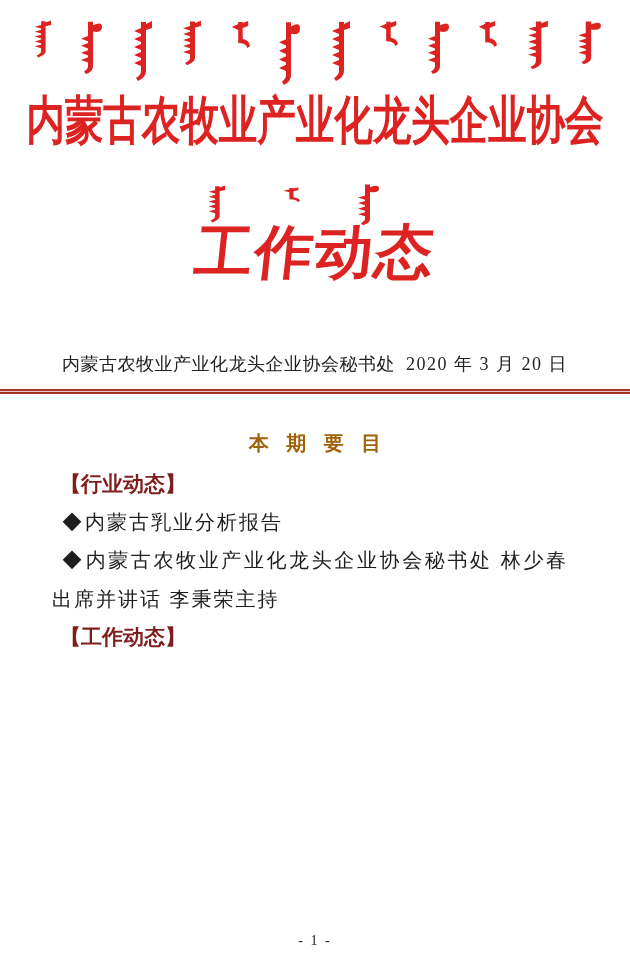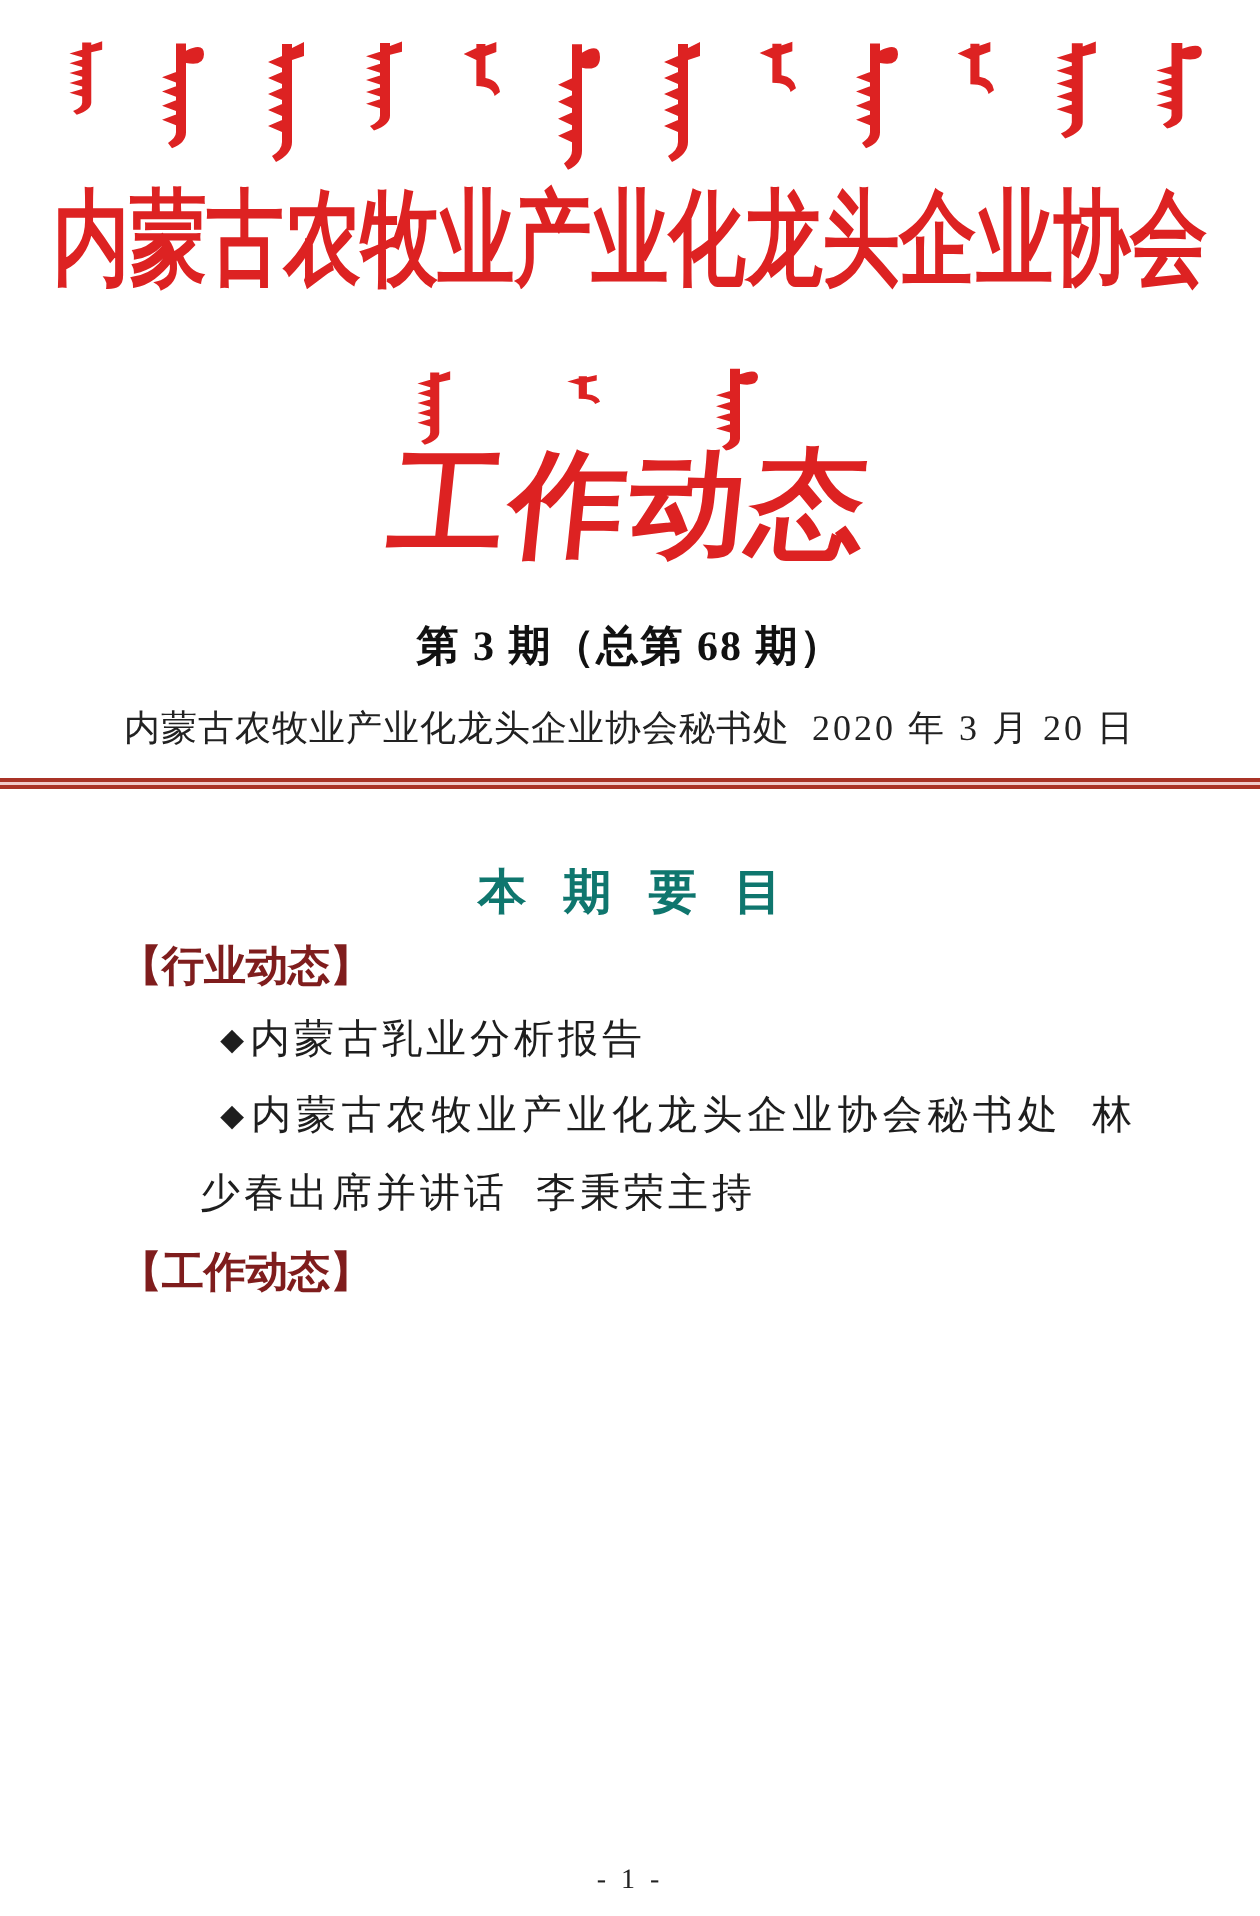"第 3 期（总第 68 期）" div.issue-line { html: <div>第 3 期（总第 68 期）</div> -> none }
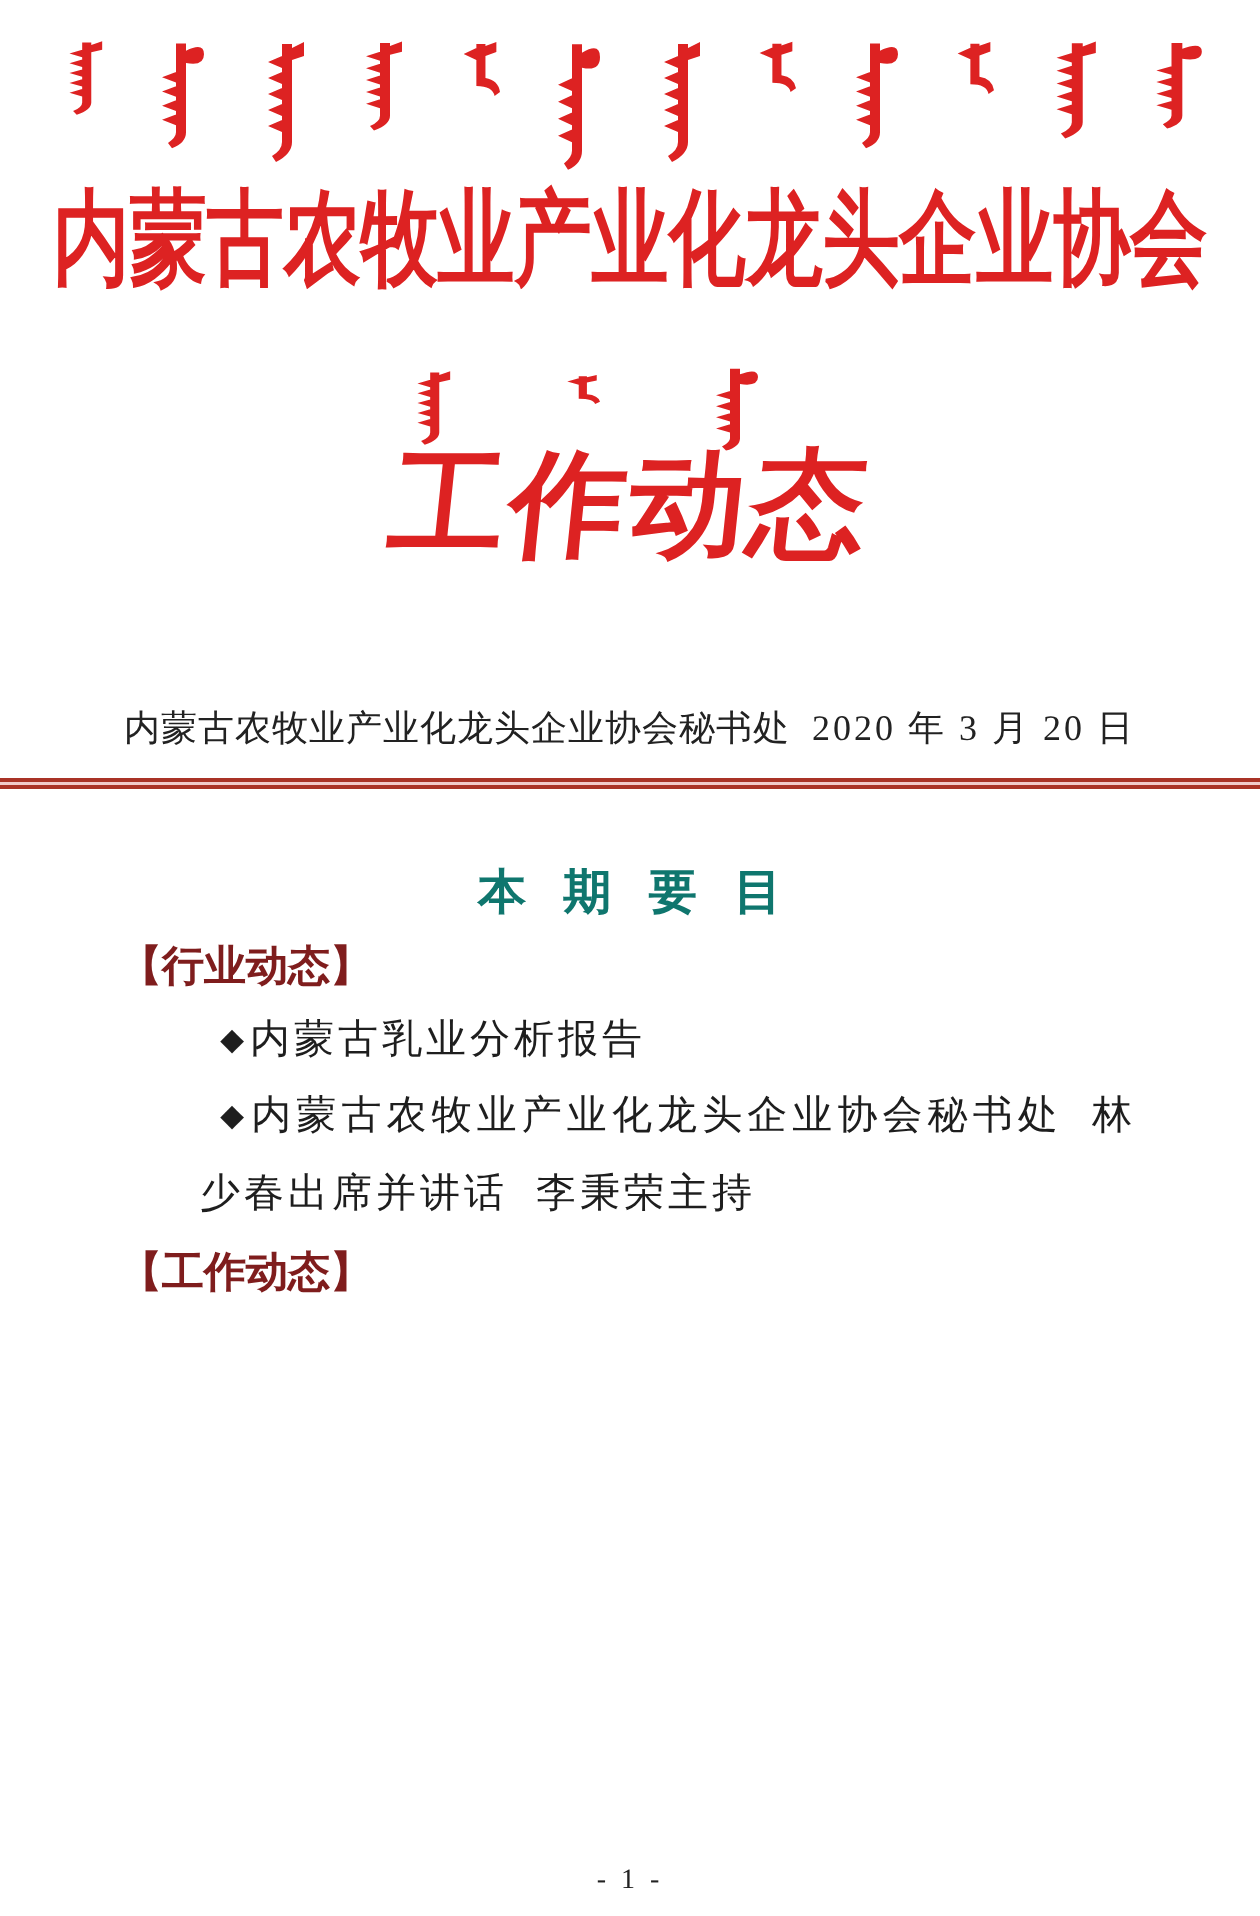"本 期 要 目" .toc-heading { color: #0f766e -> #a16207; font-size: 24px -> 20px }
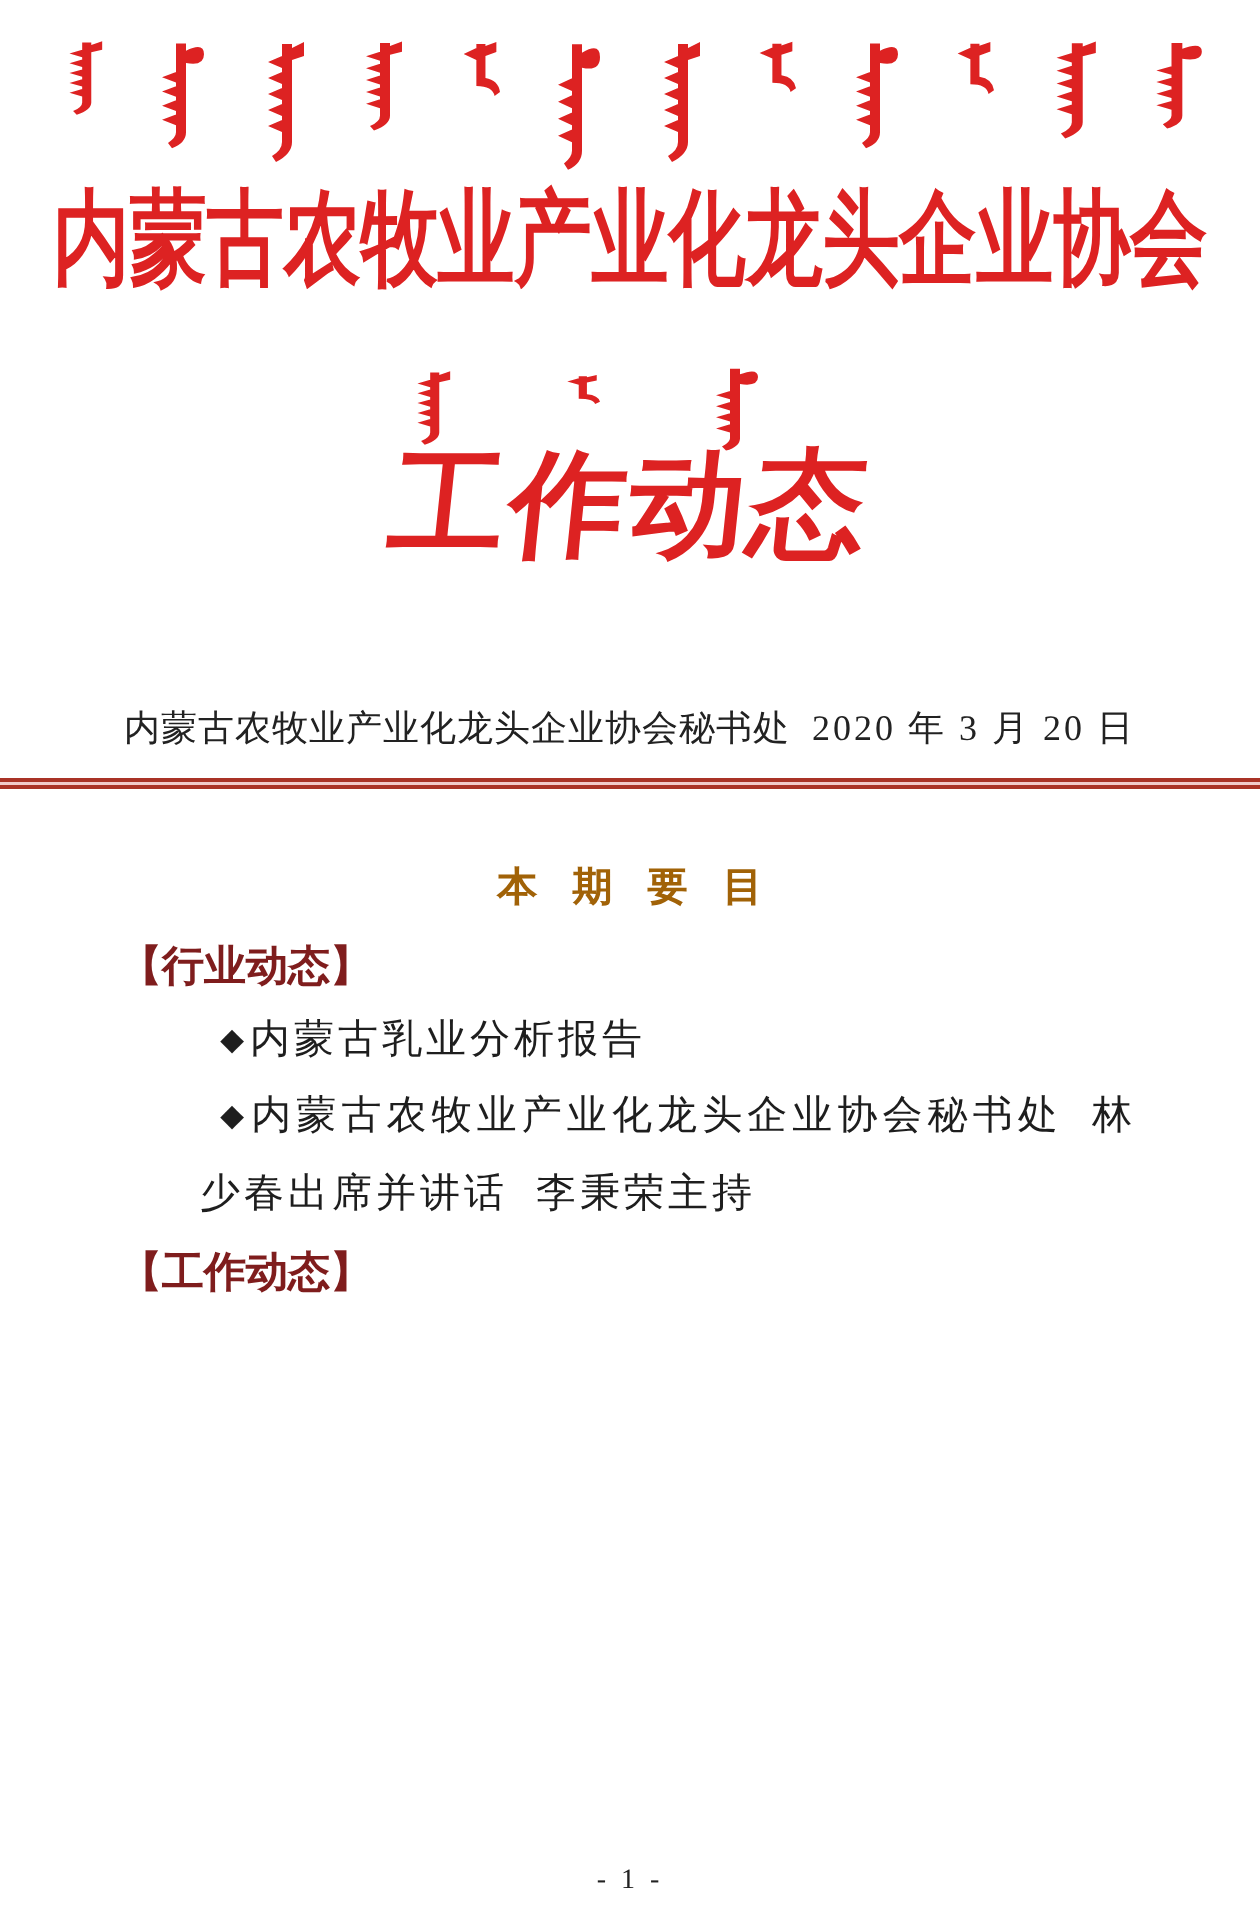"◆内蒙古乳业分析报告" .toc-item { font-family: Liberation Mono, monospace -> Liberation Sans, sans-serif; margin-left: 48px -> none }
